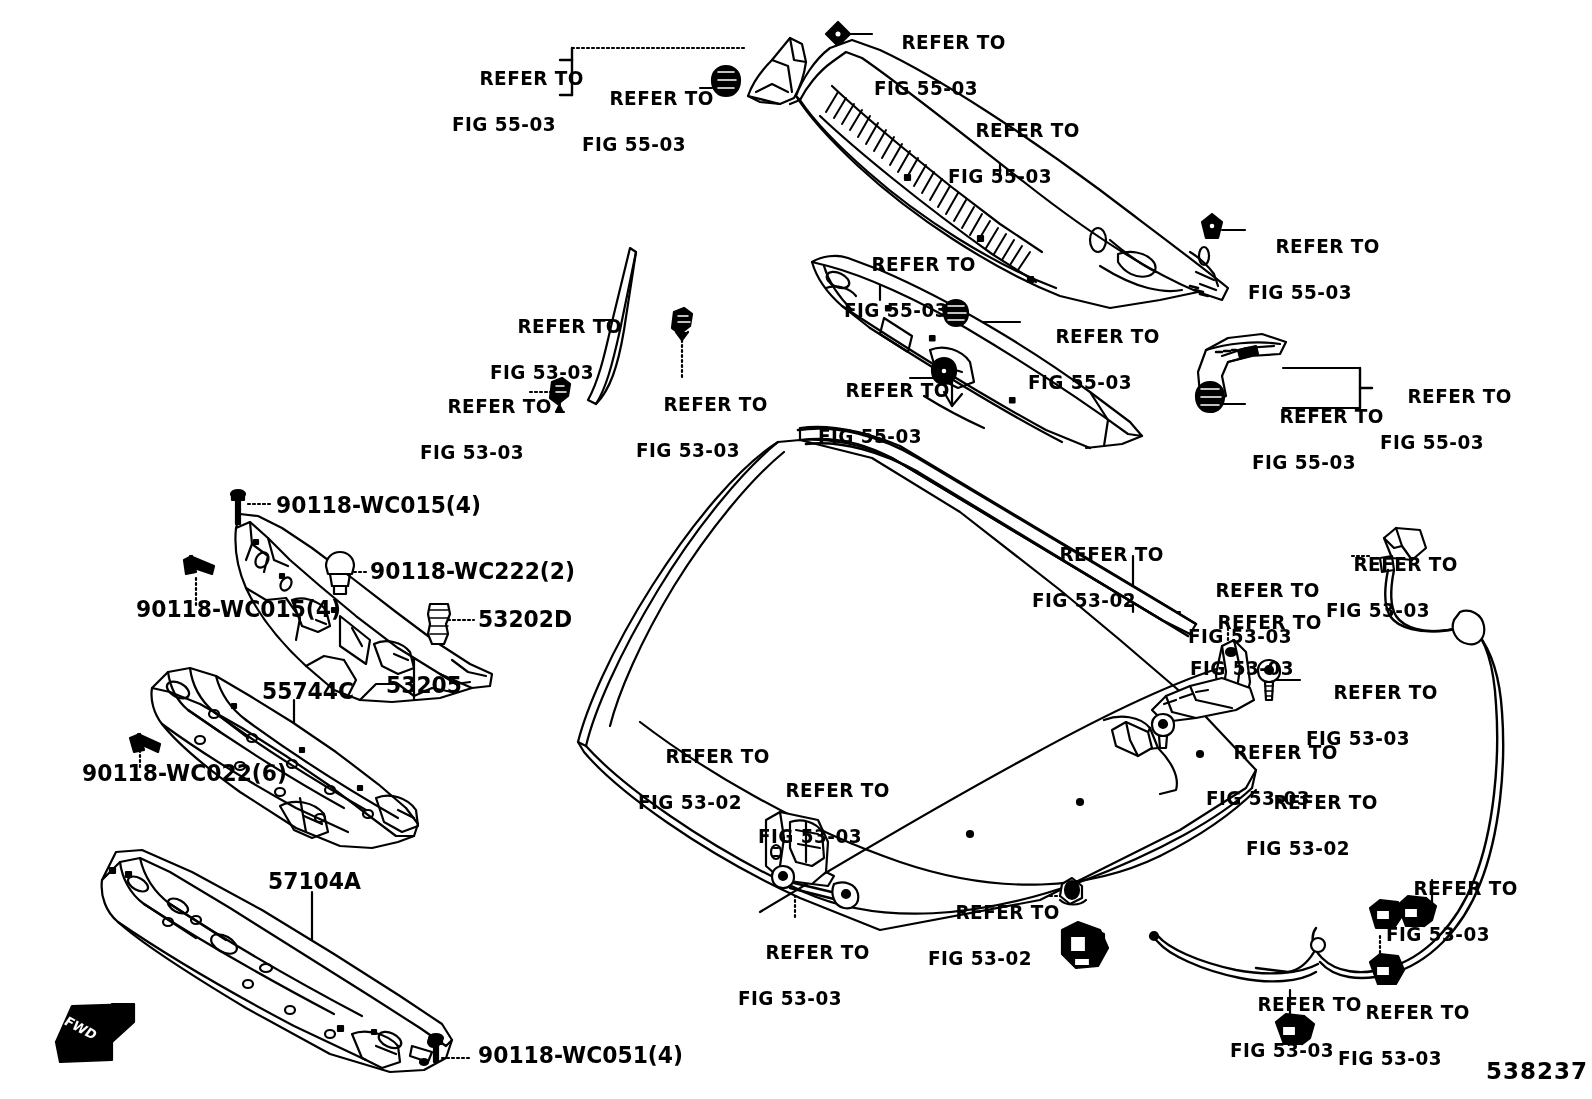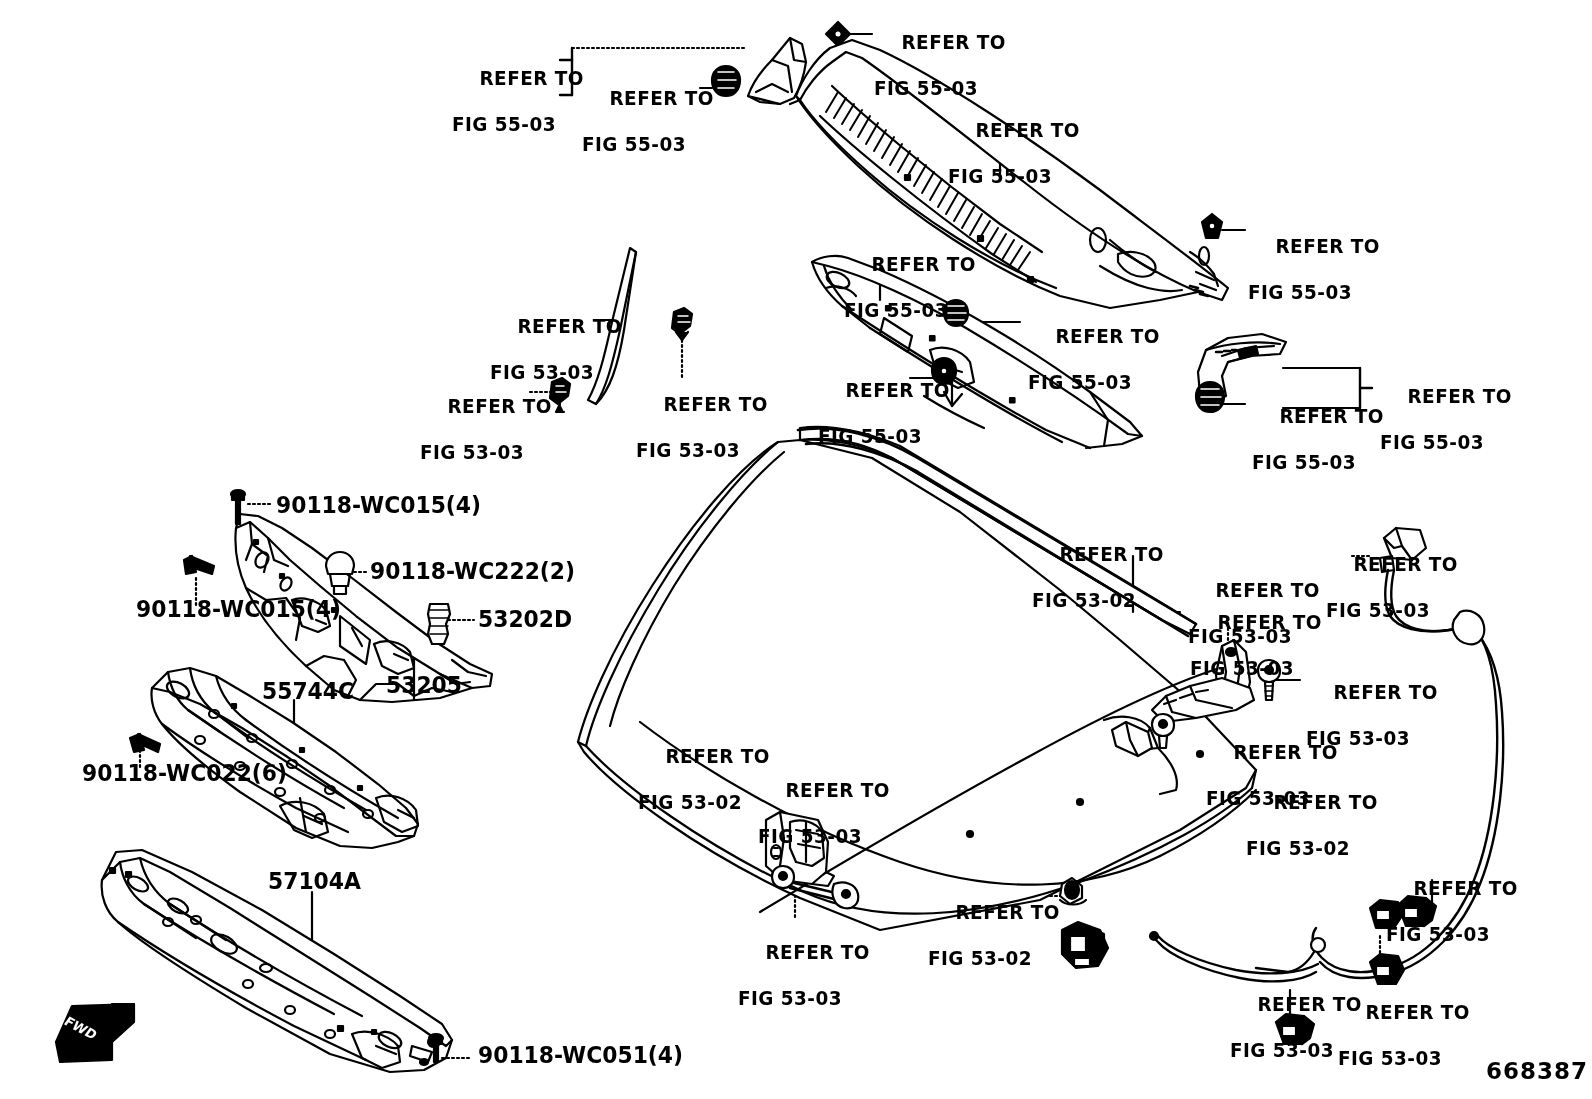"668387" div.figid { text: 668387 -> 538237 }
